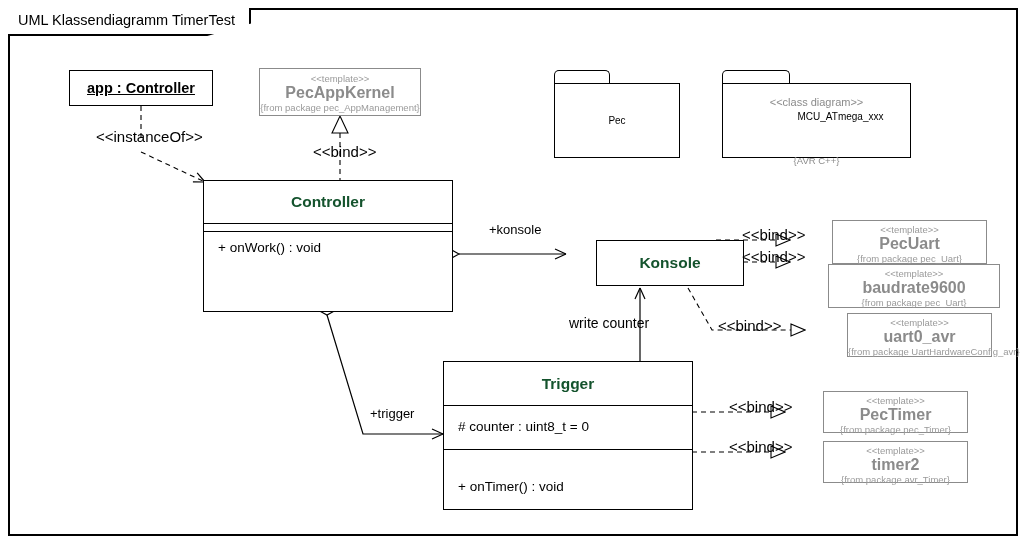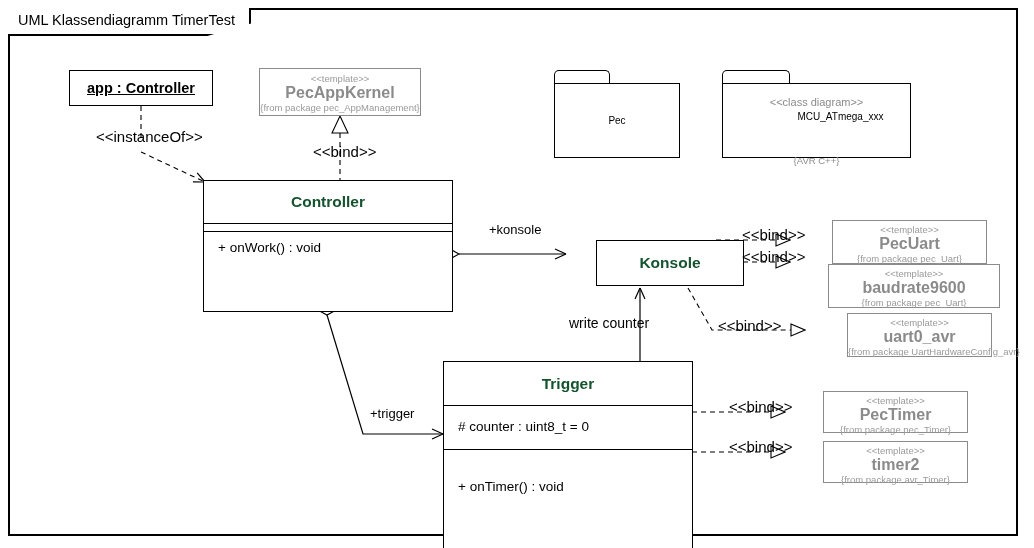"Trigger" div.box { height: 188px -> 149px }
